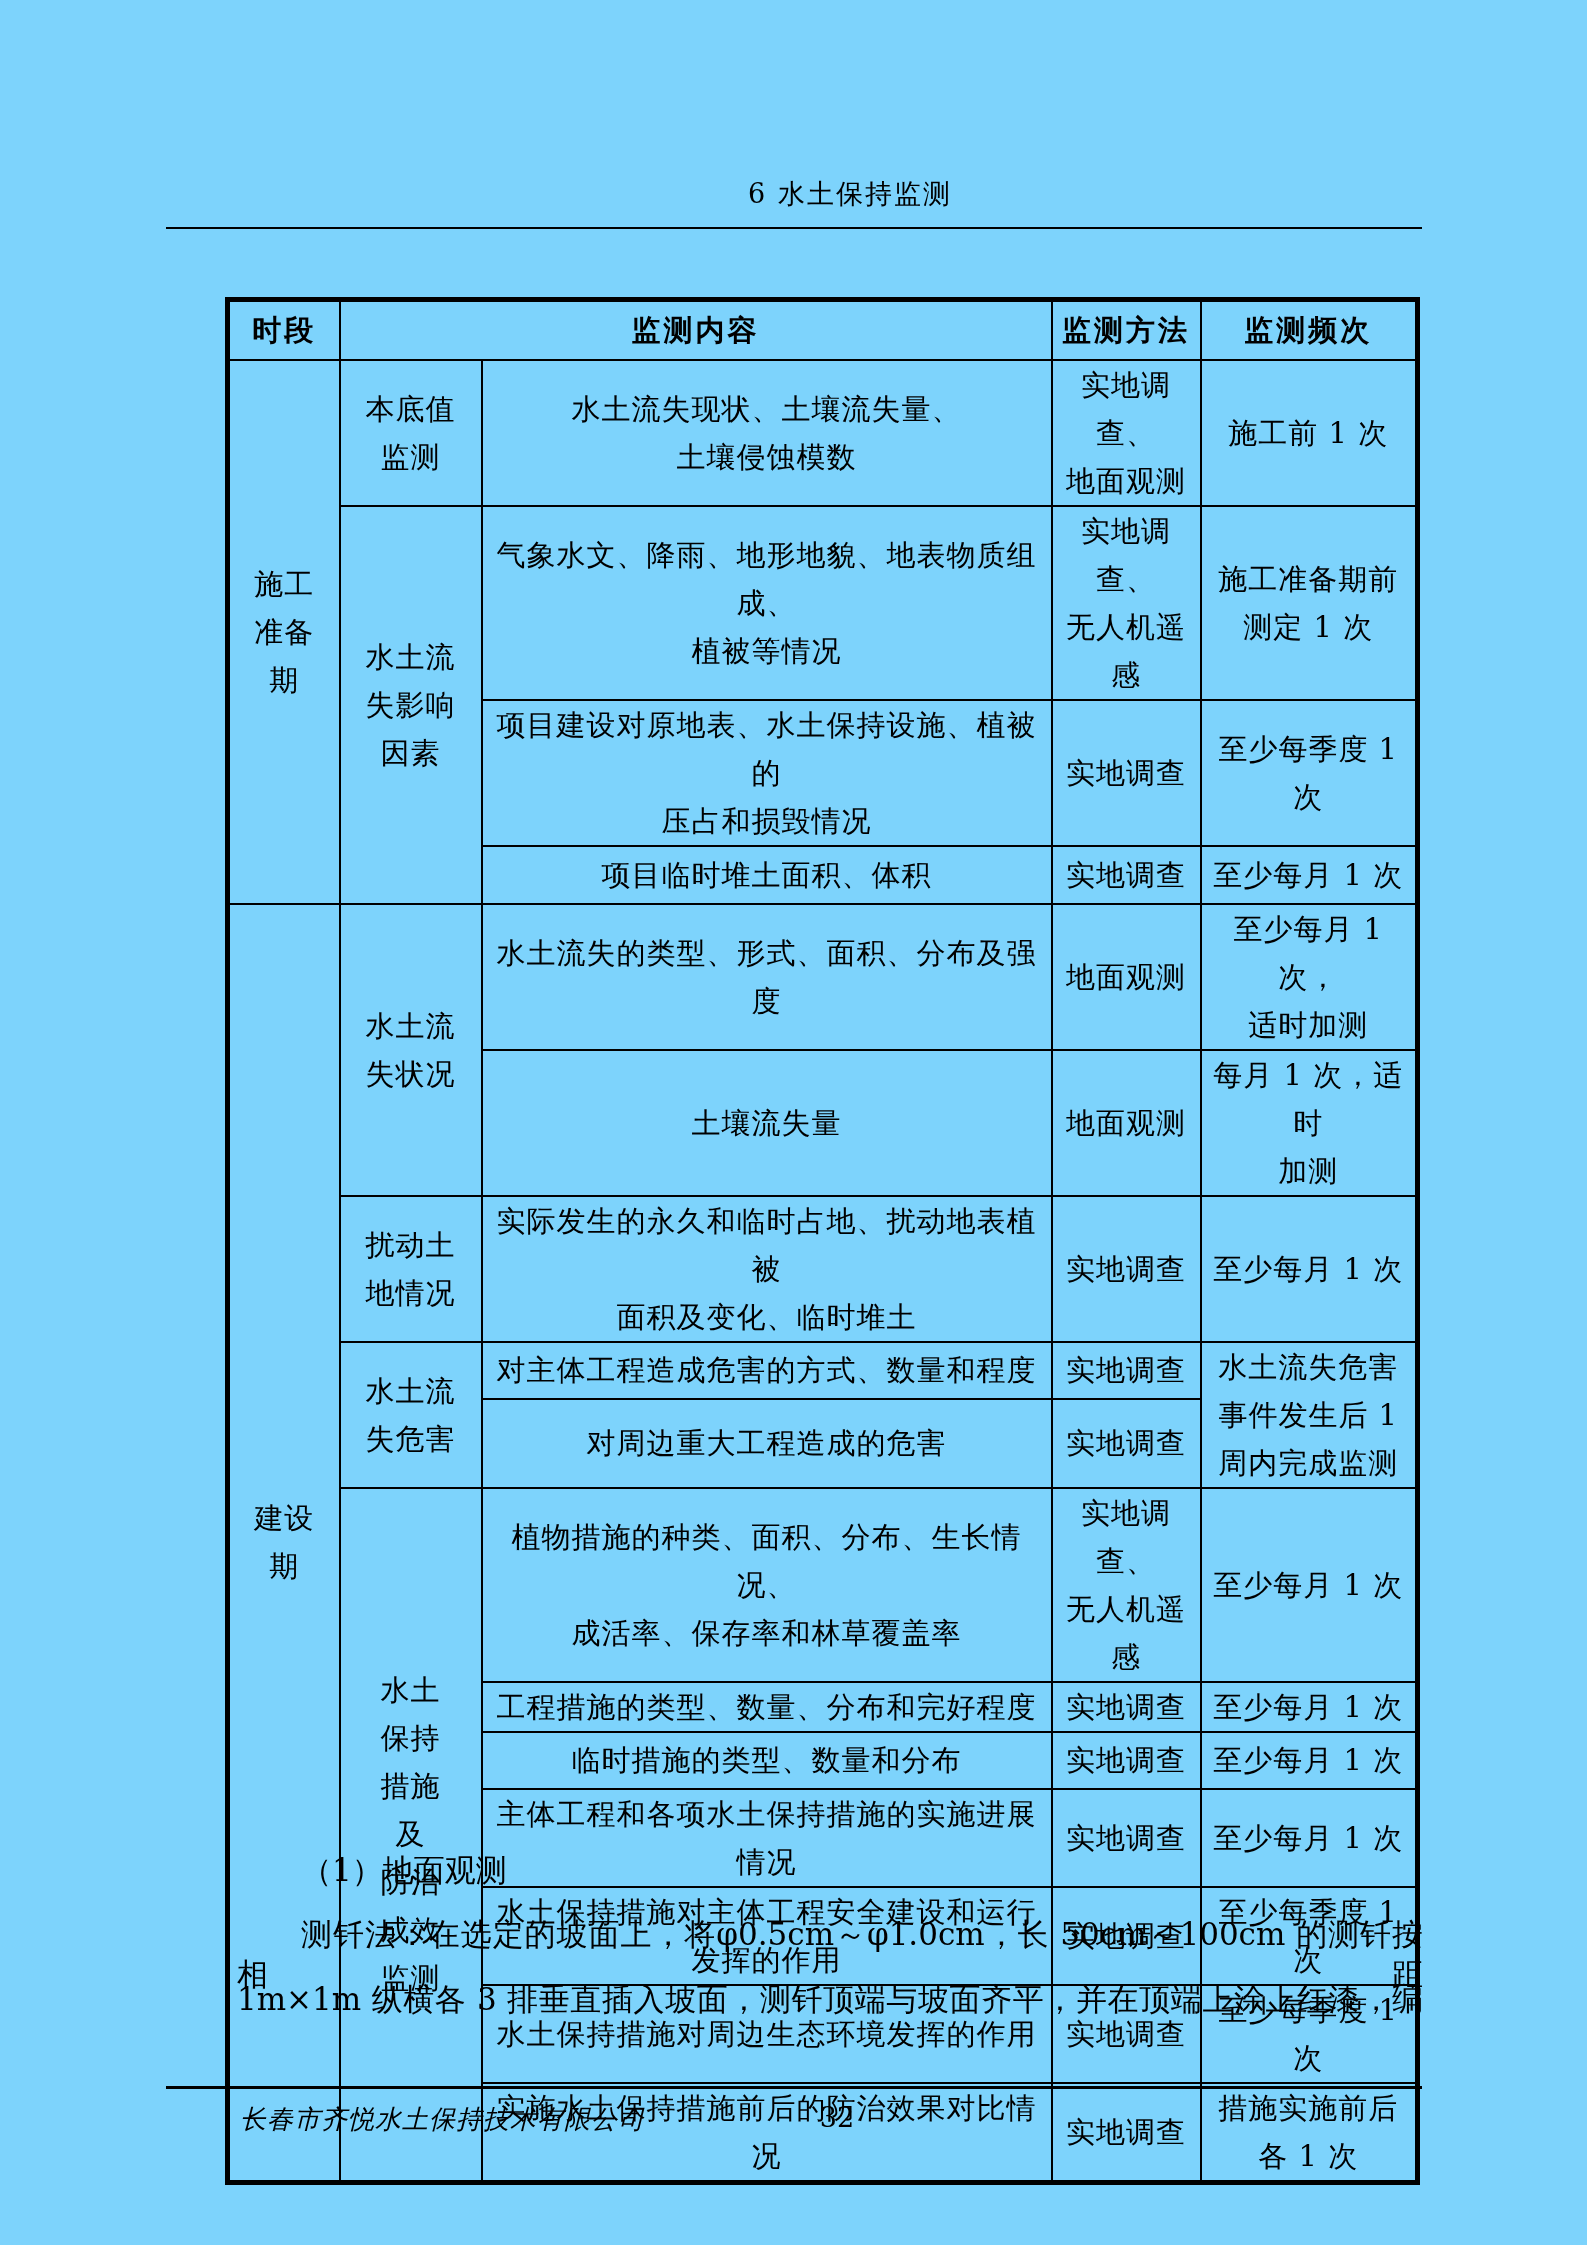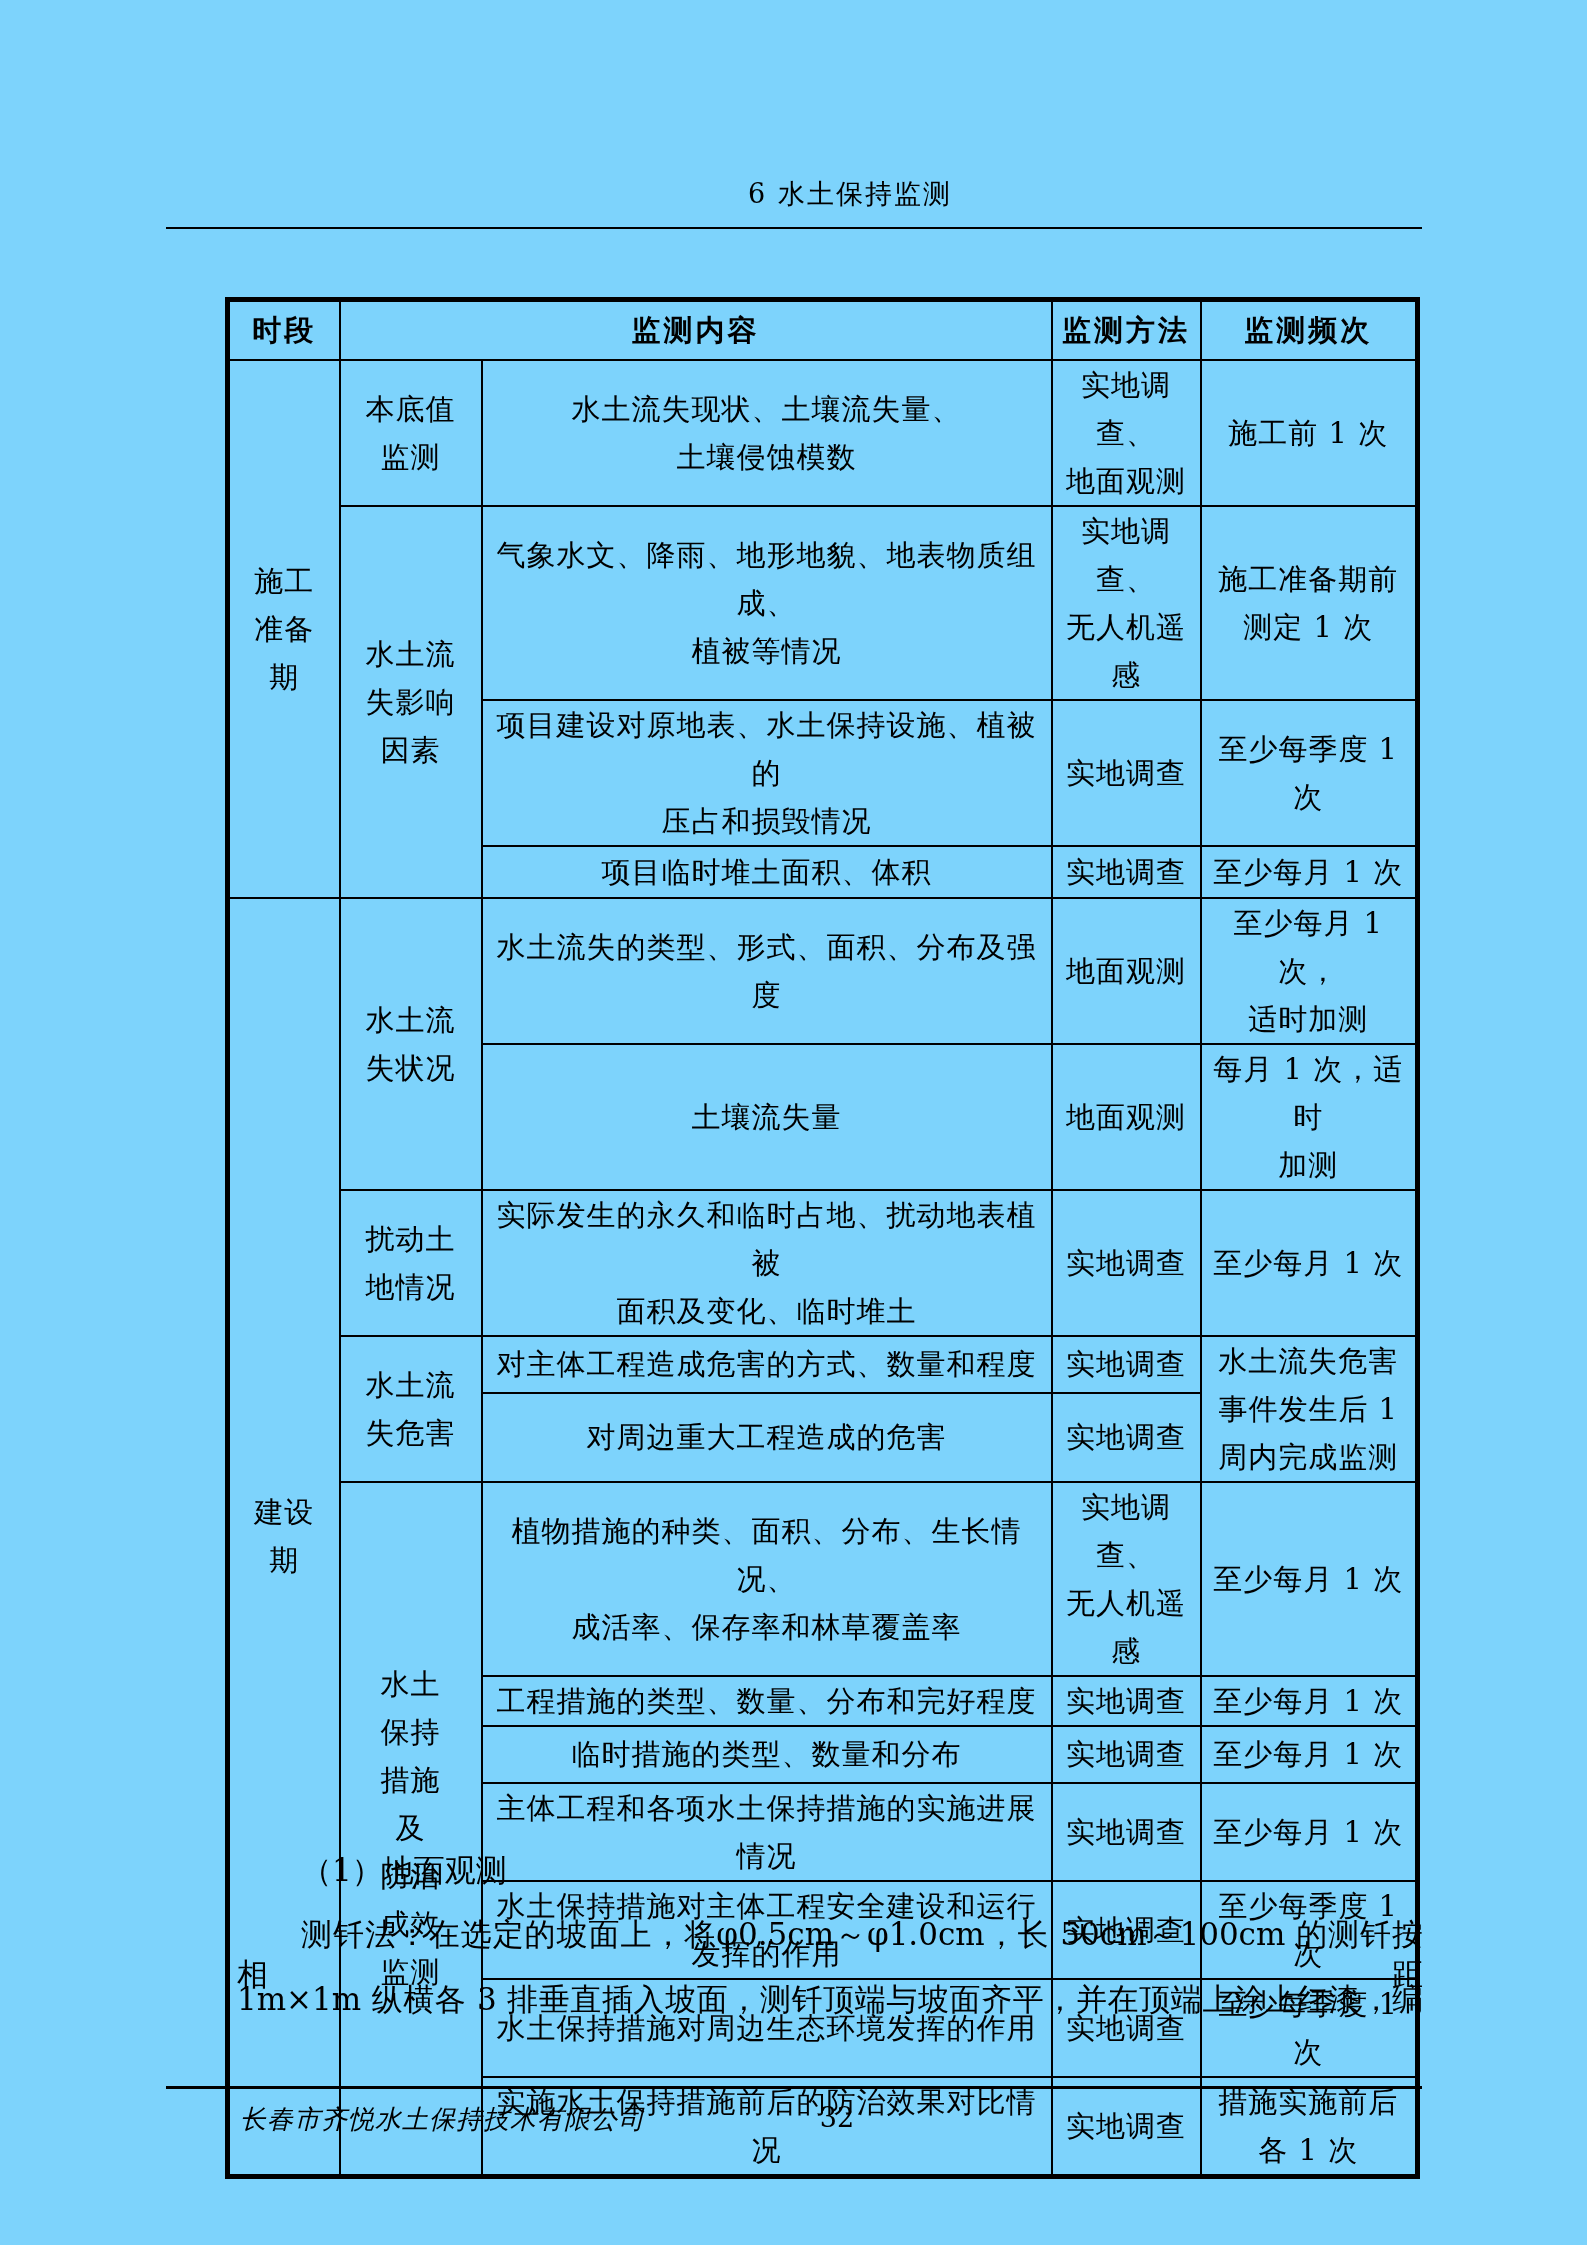"项目临时堆土面积、体积" tr { height: 52px -> 58px }
